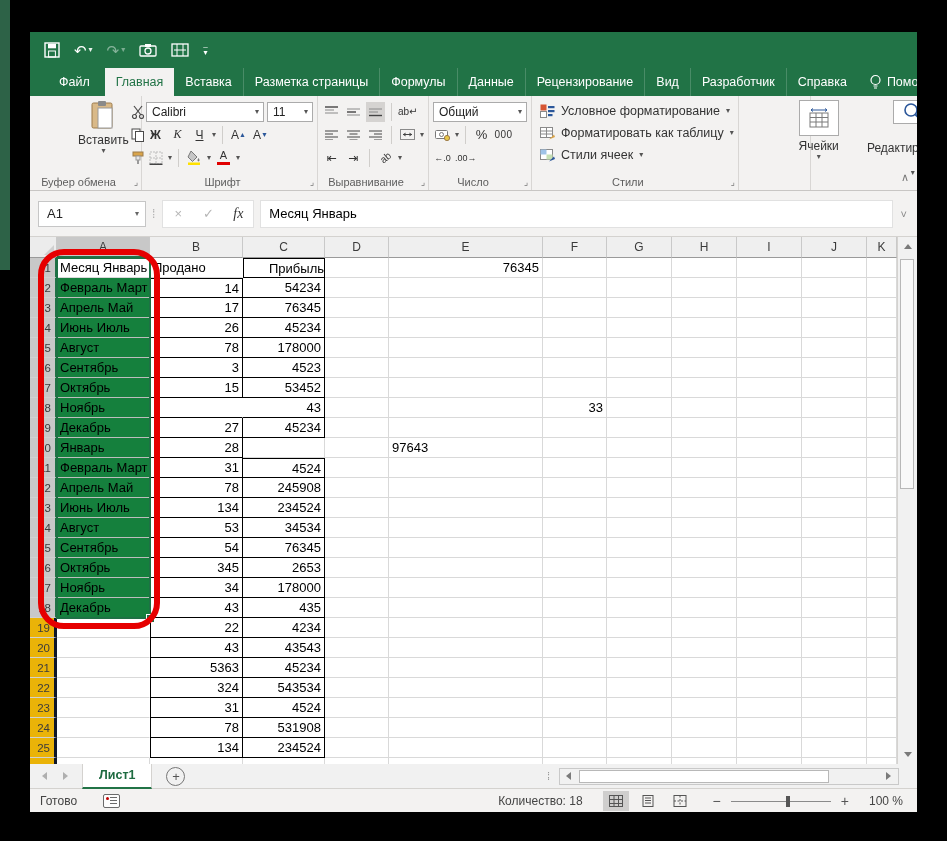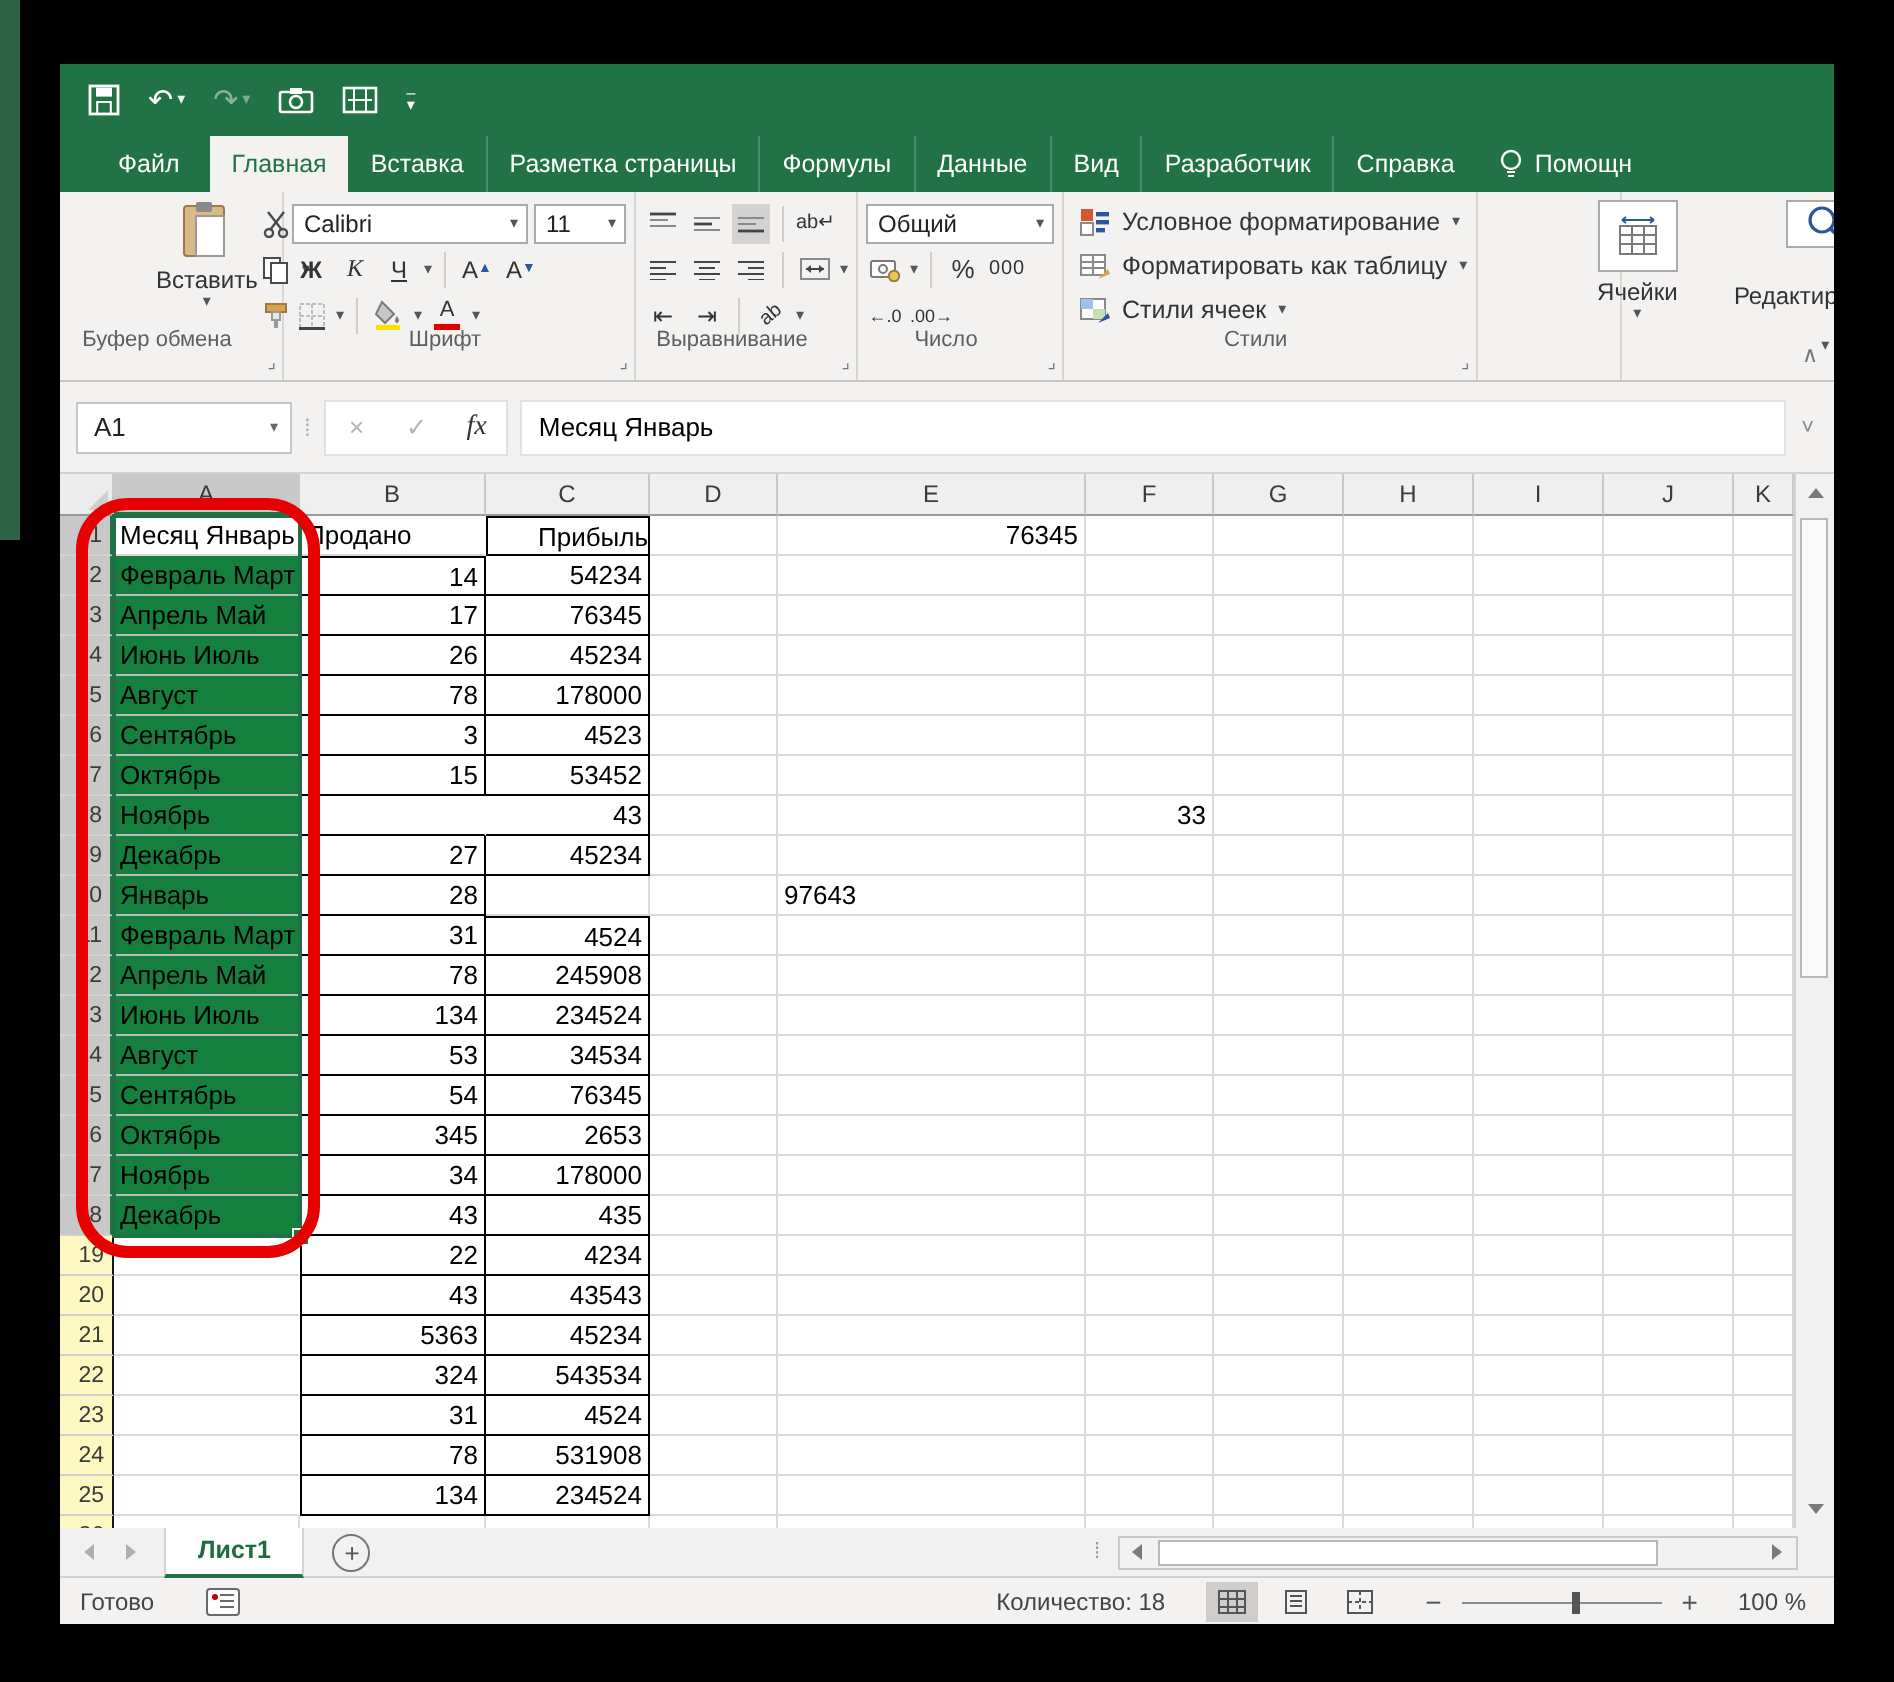"Рецензирование" div.rtab { html: none -> <div> <span>Рецензирование</span> </div> }
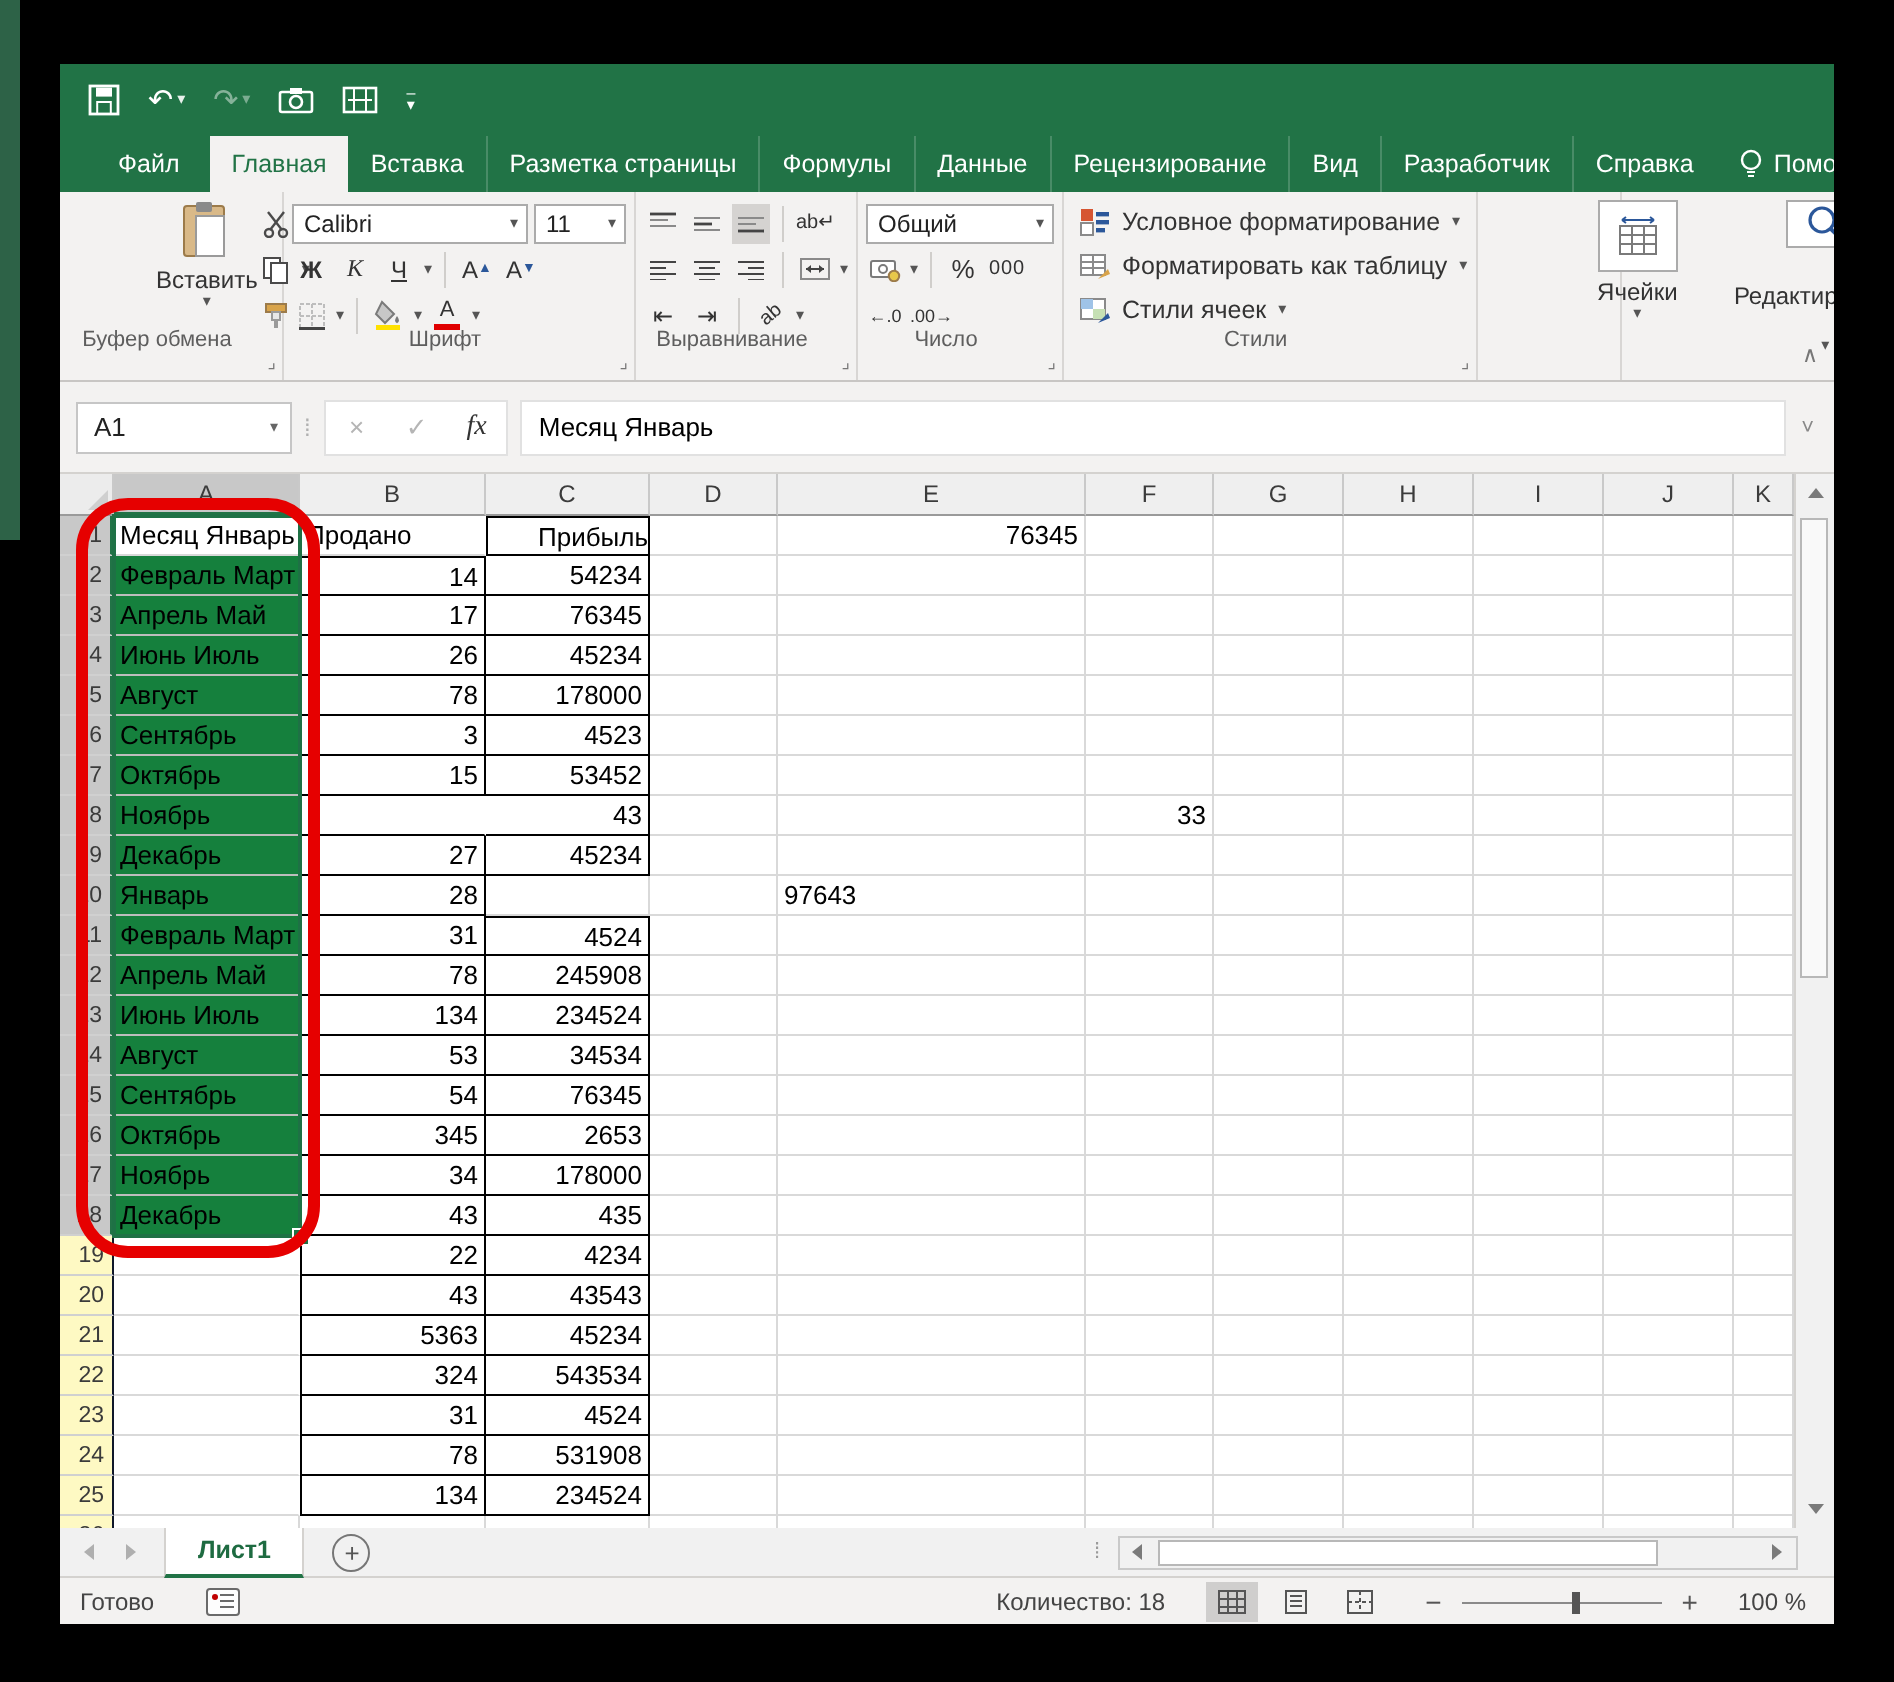"Буфер обмена" .glabel { bottom: 14px -> 2px }
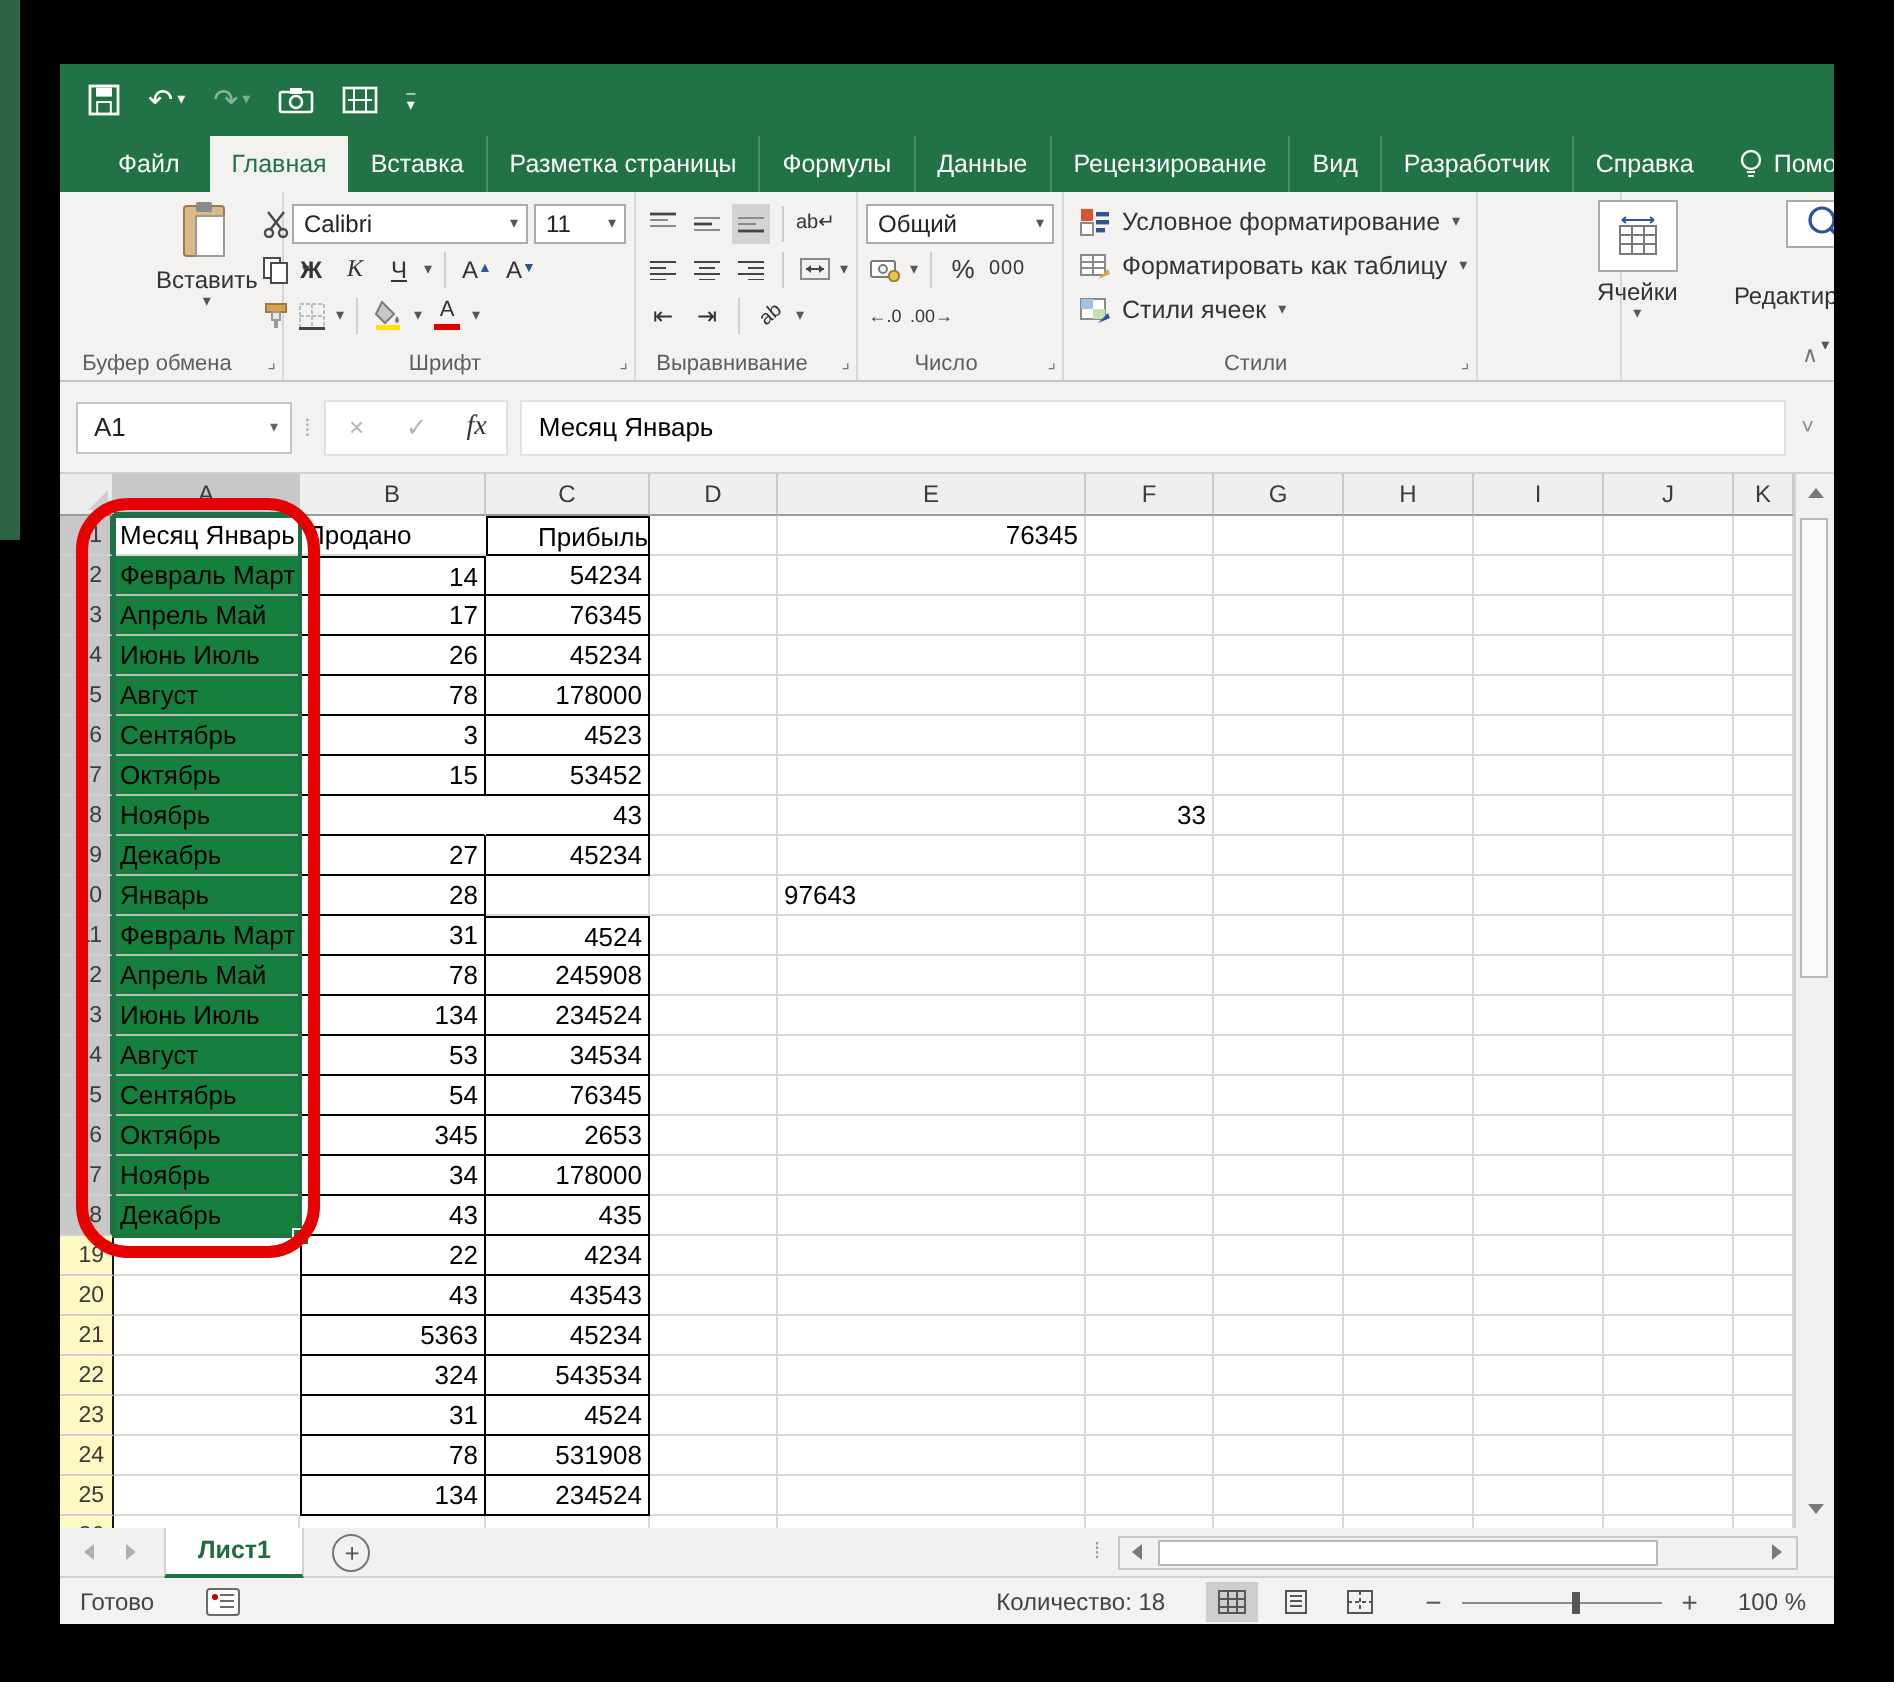"19" .rh { background: #fef9c3 -> #eab308; border-right: 1px solid #0f172a -> 3px solid #0f172a }
